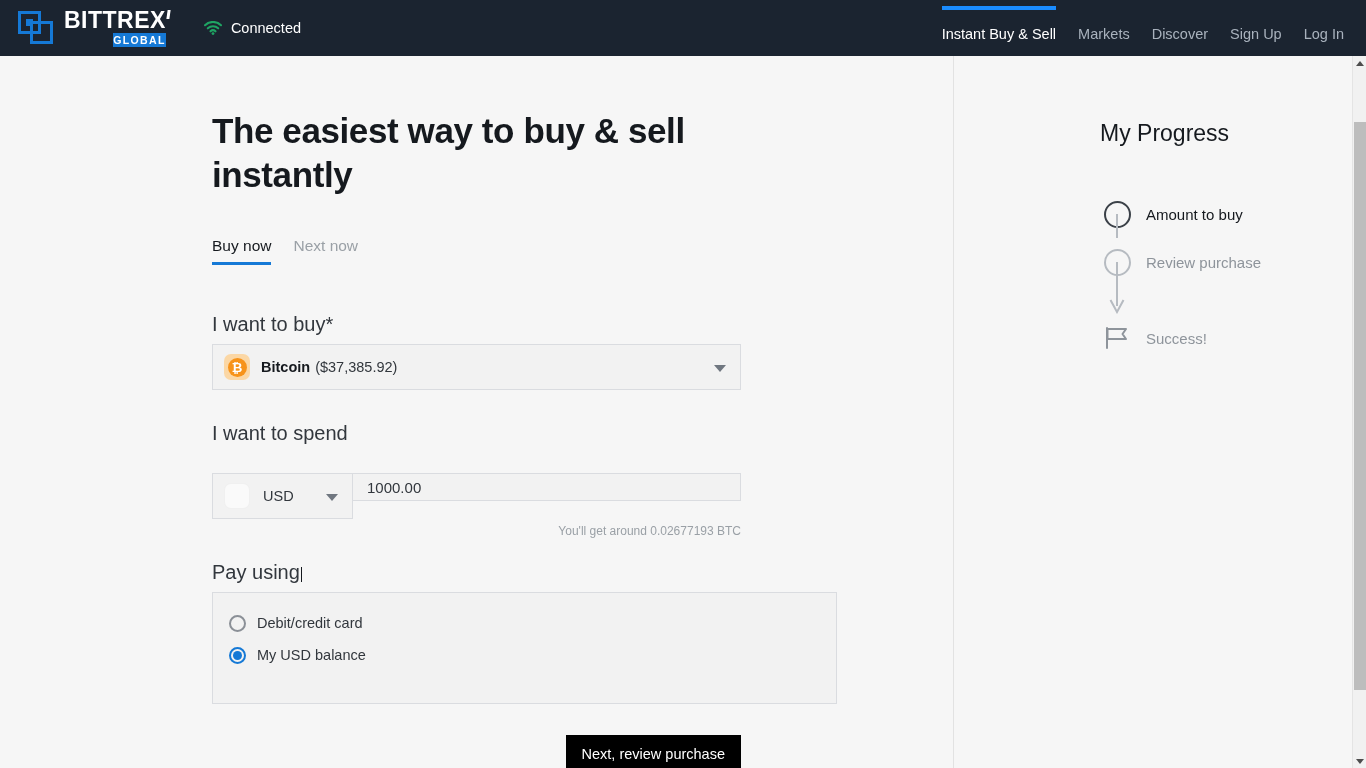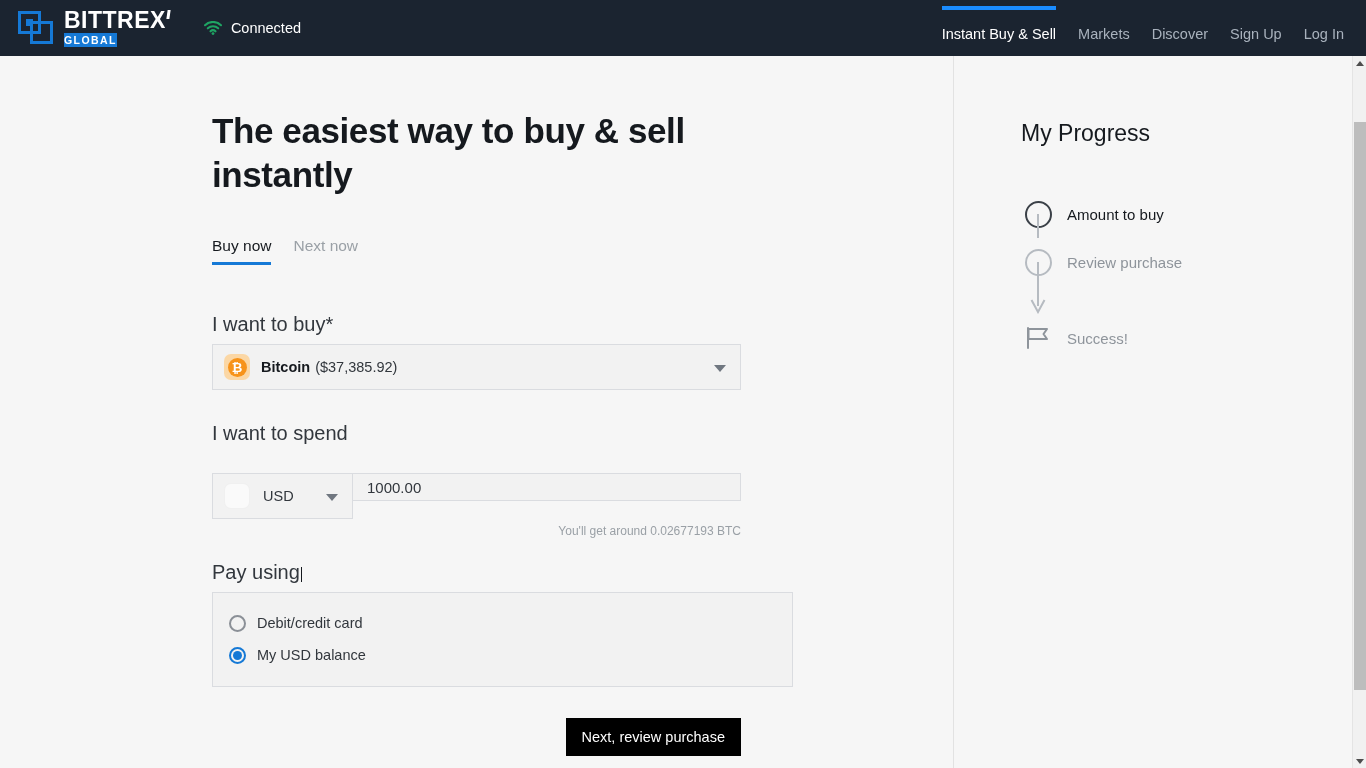"BITTREX" .brand-text { align-items: flex-start -> flex-end }
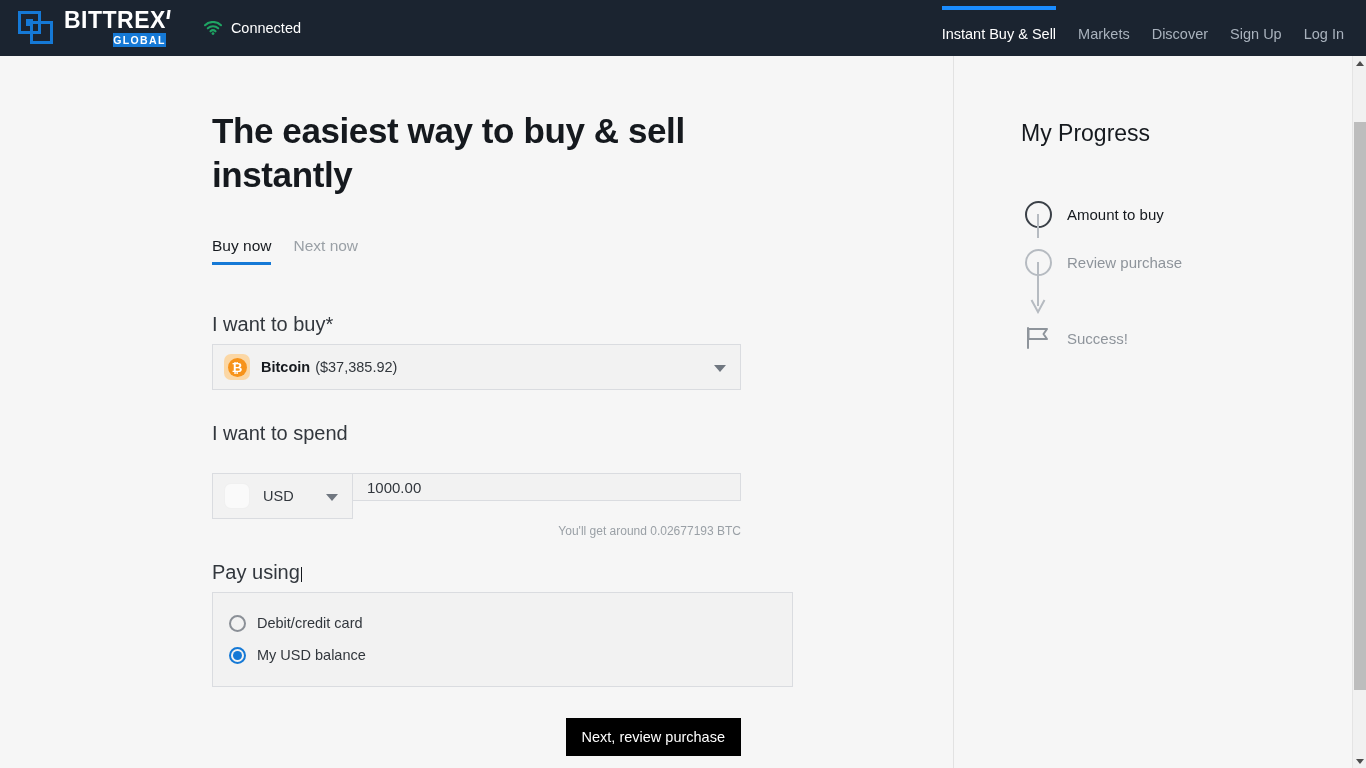"My Progress" .aside { left: 1021px -> 1100px }
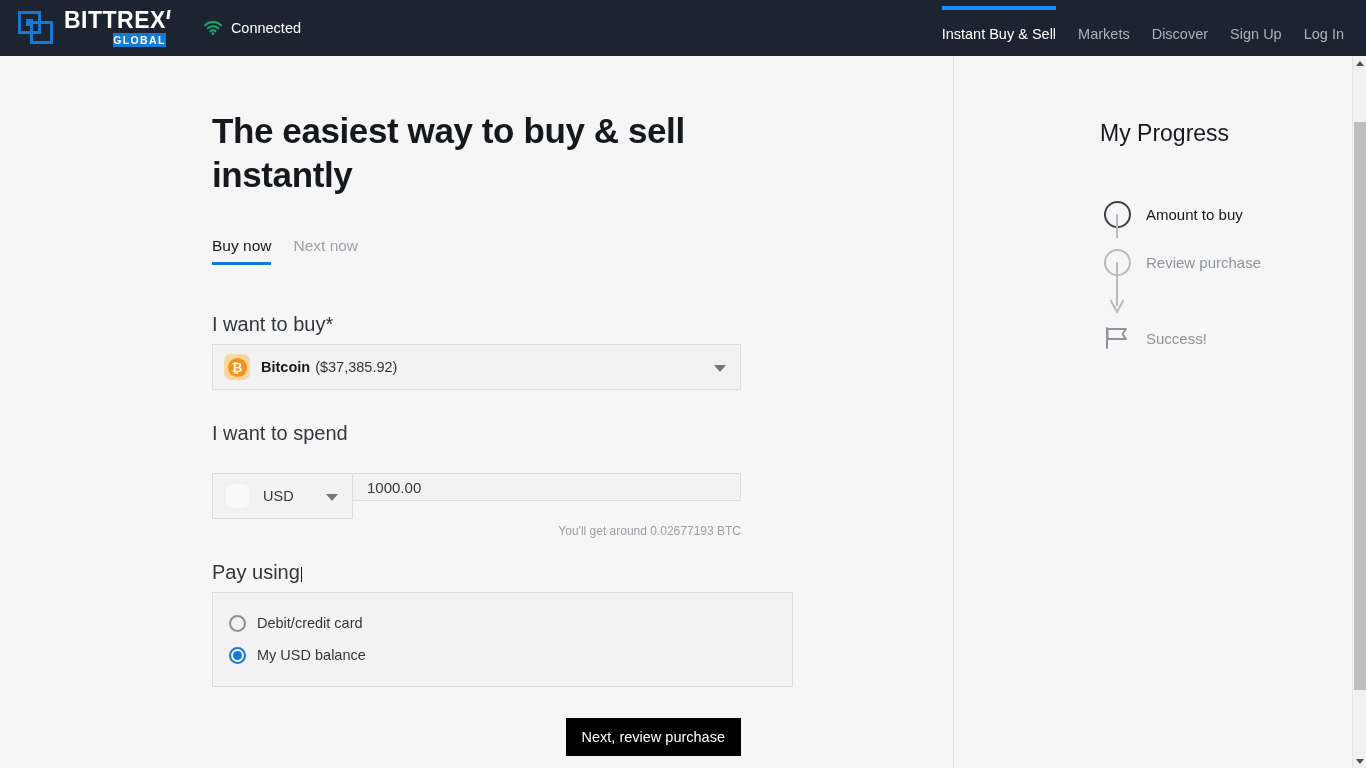"Debit/credit card" .radio-box { padding: 14px 0 15px 0 -> 14px 0 32px 0; width: 581px -> 625px }
